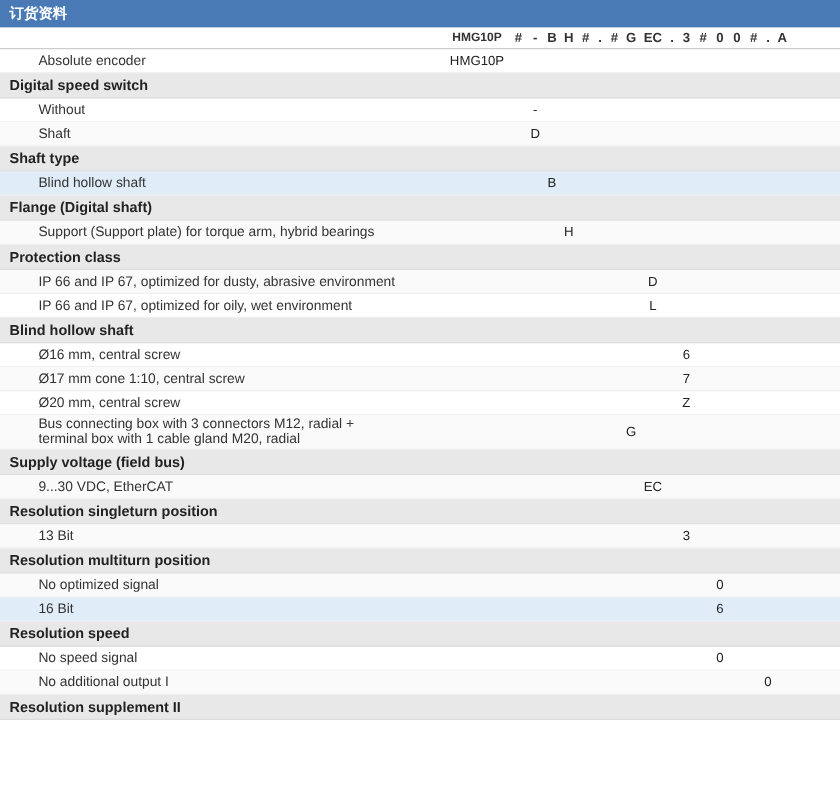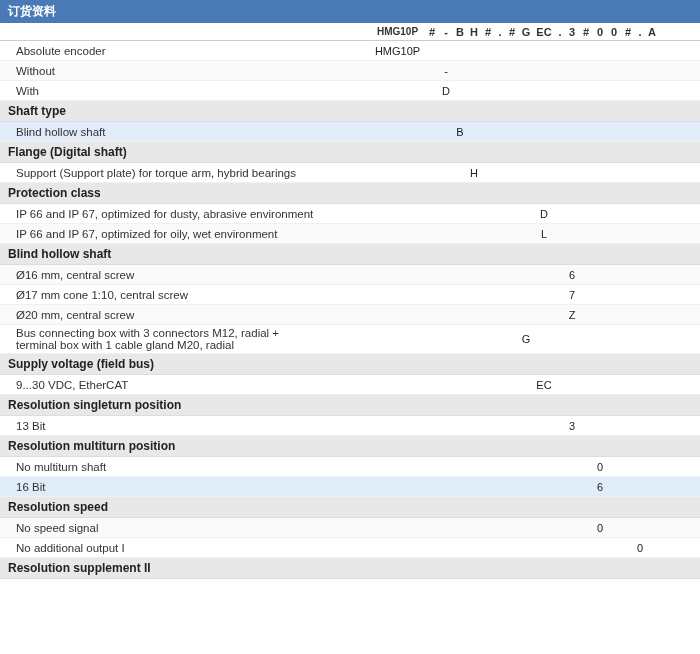"Absolute encoder" .row .label-col { padding-left: 16px -> 32px }
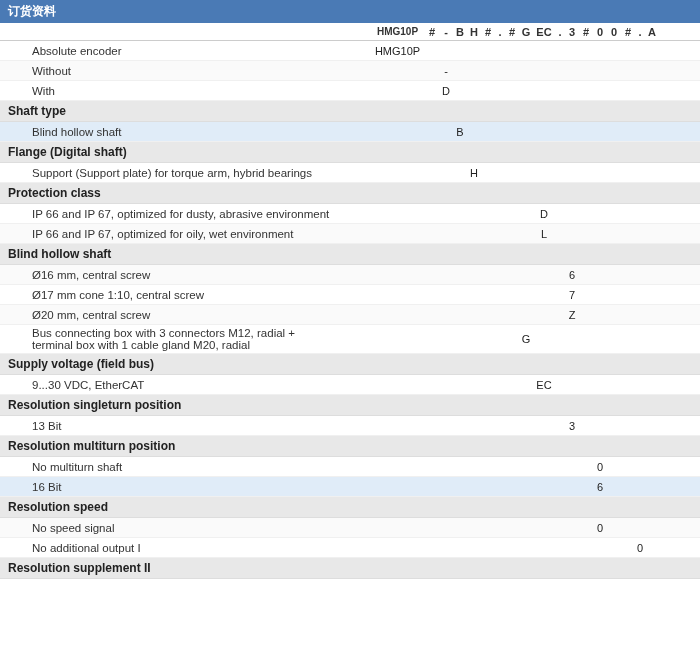"Digital speed switch" div.section-header { html: none -> <div>Digital speed switch</div> }
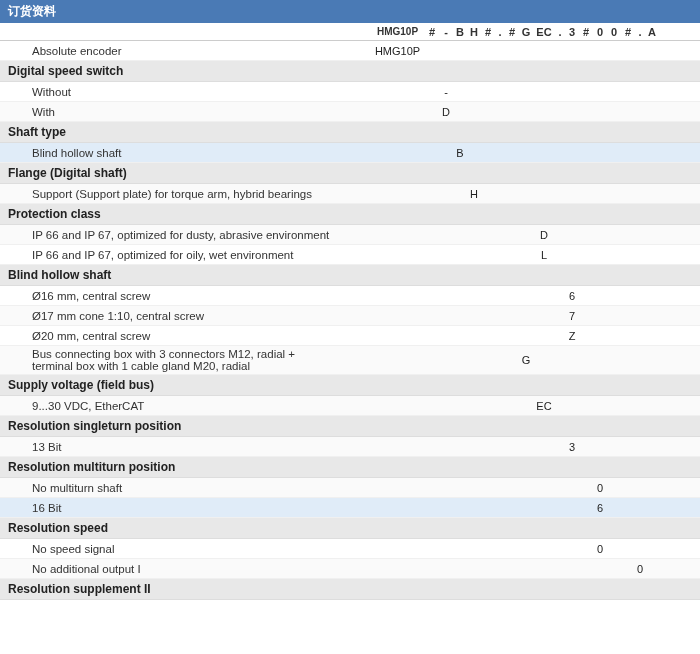"With" div.label-col { text: With -> Shaft }
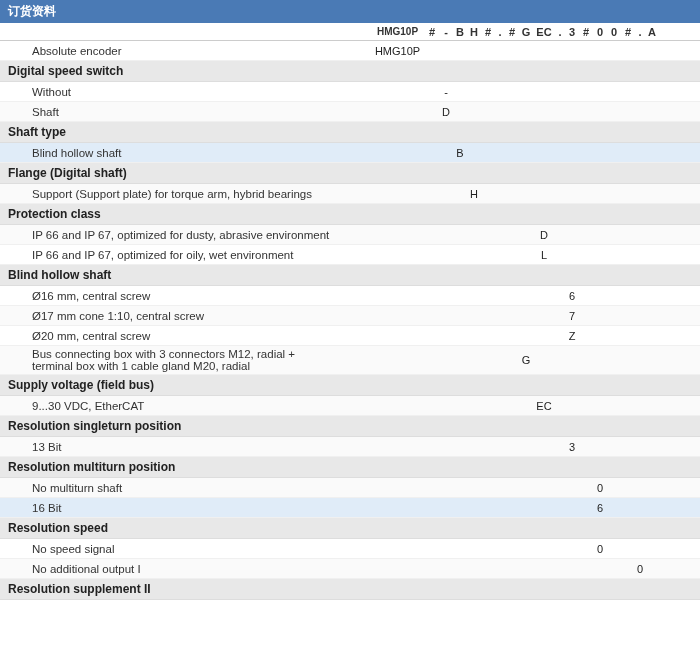"No multiturn shaft" div.label-col { text: multiturn shaft -> optimized signal }
